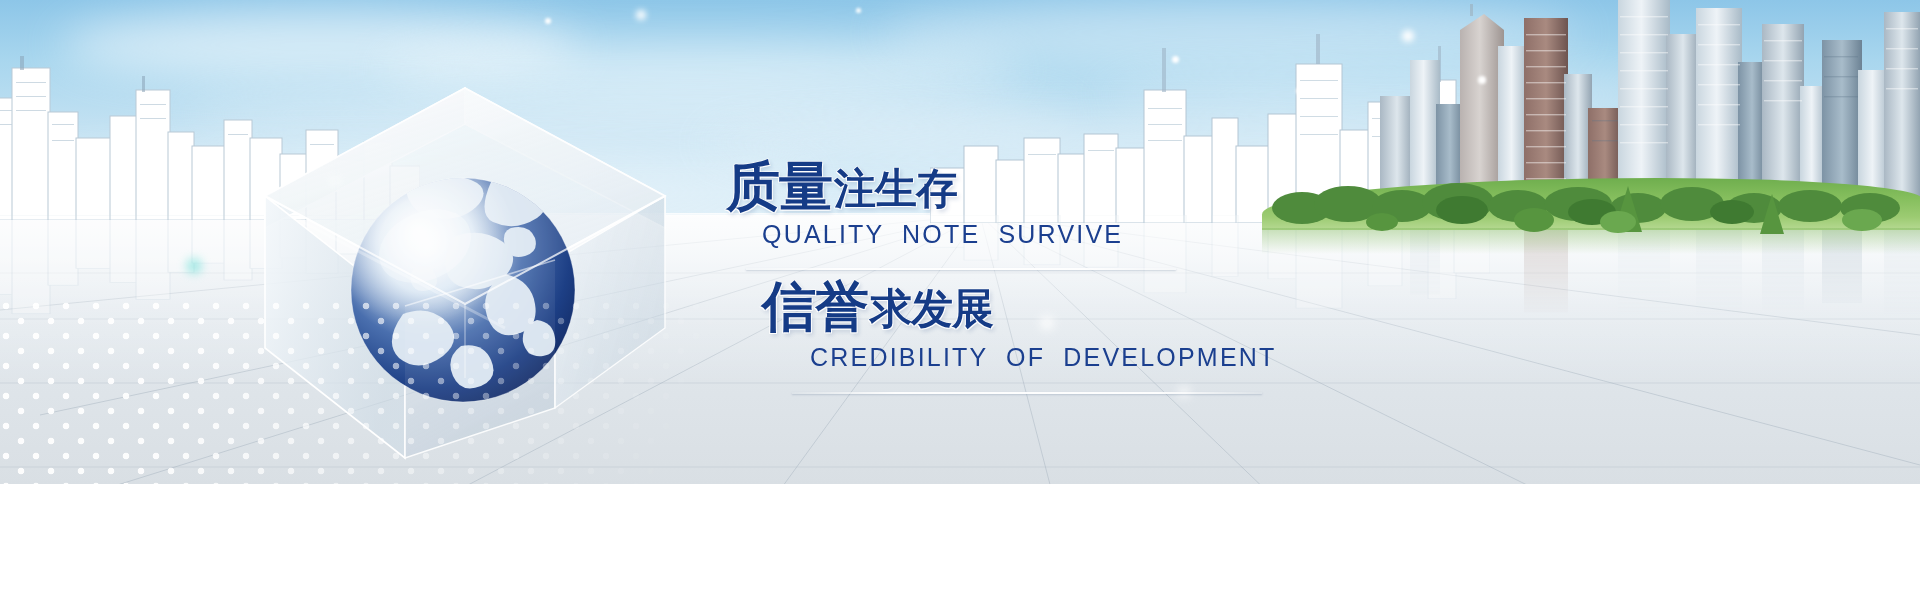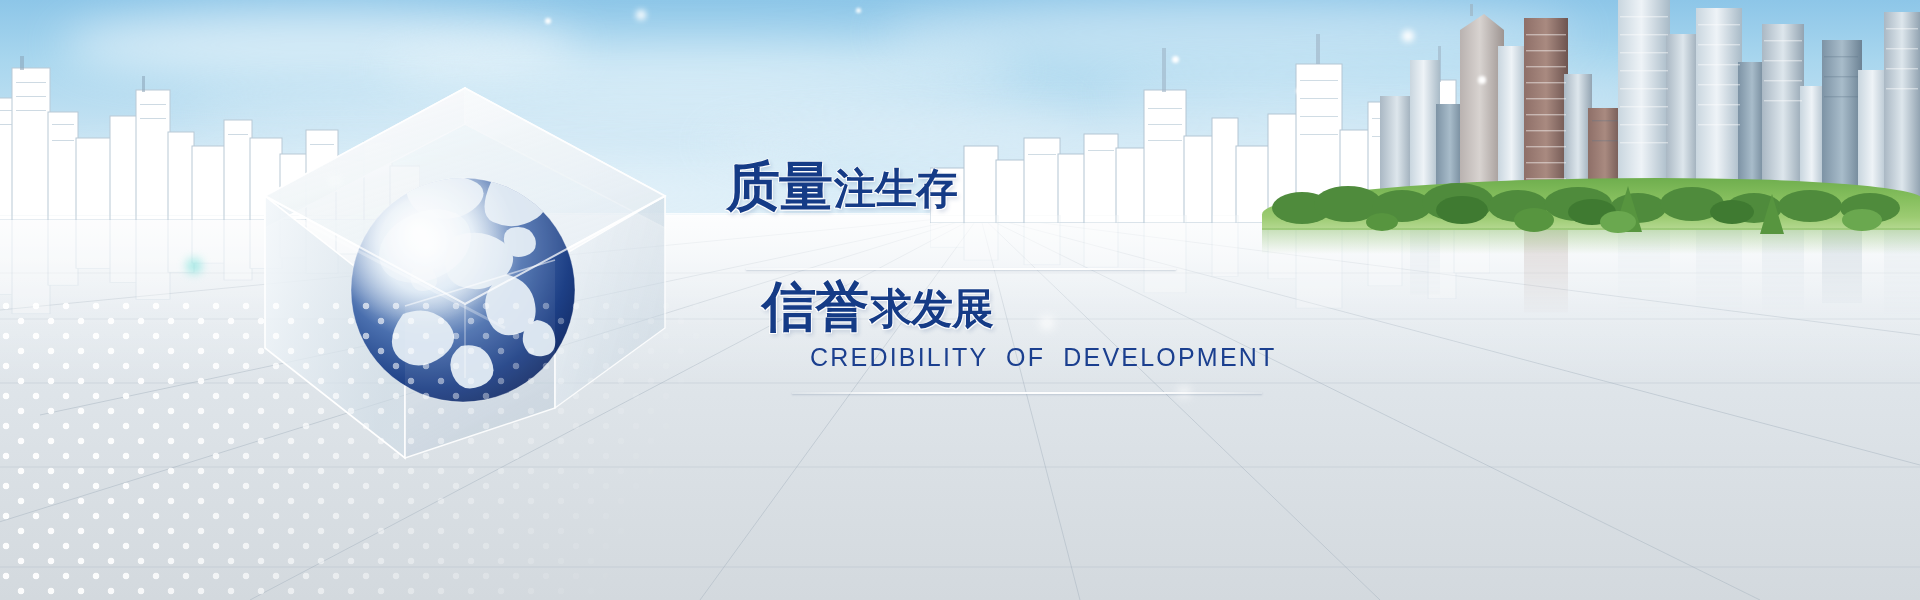"质量注生存" .banner { height: 600px -> 484px }
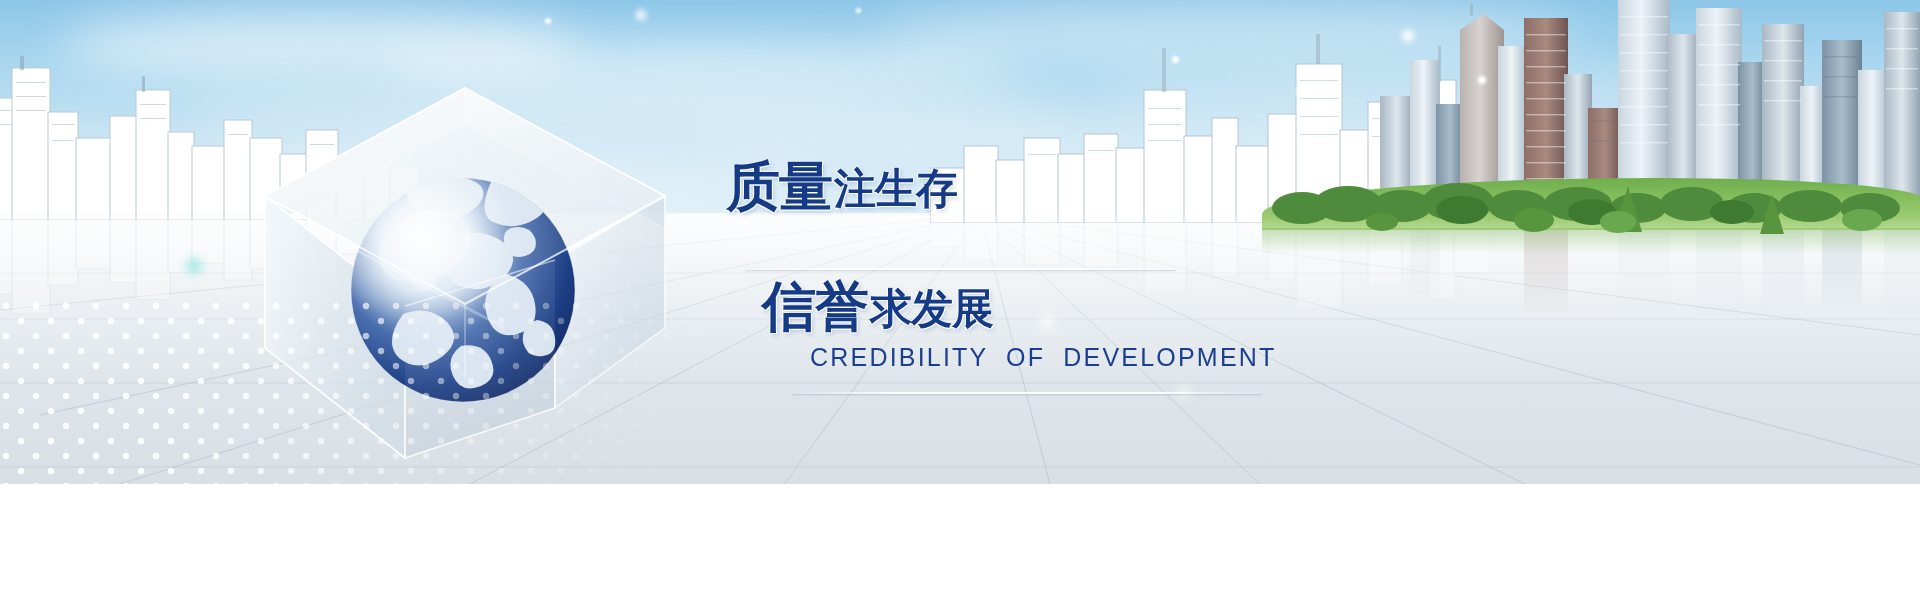"QUALITY NOTE SURVIVE" div.en-line { html: none -> <div>QUALITY NOTE SURVIVE</div> }
